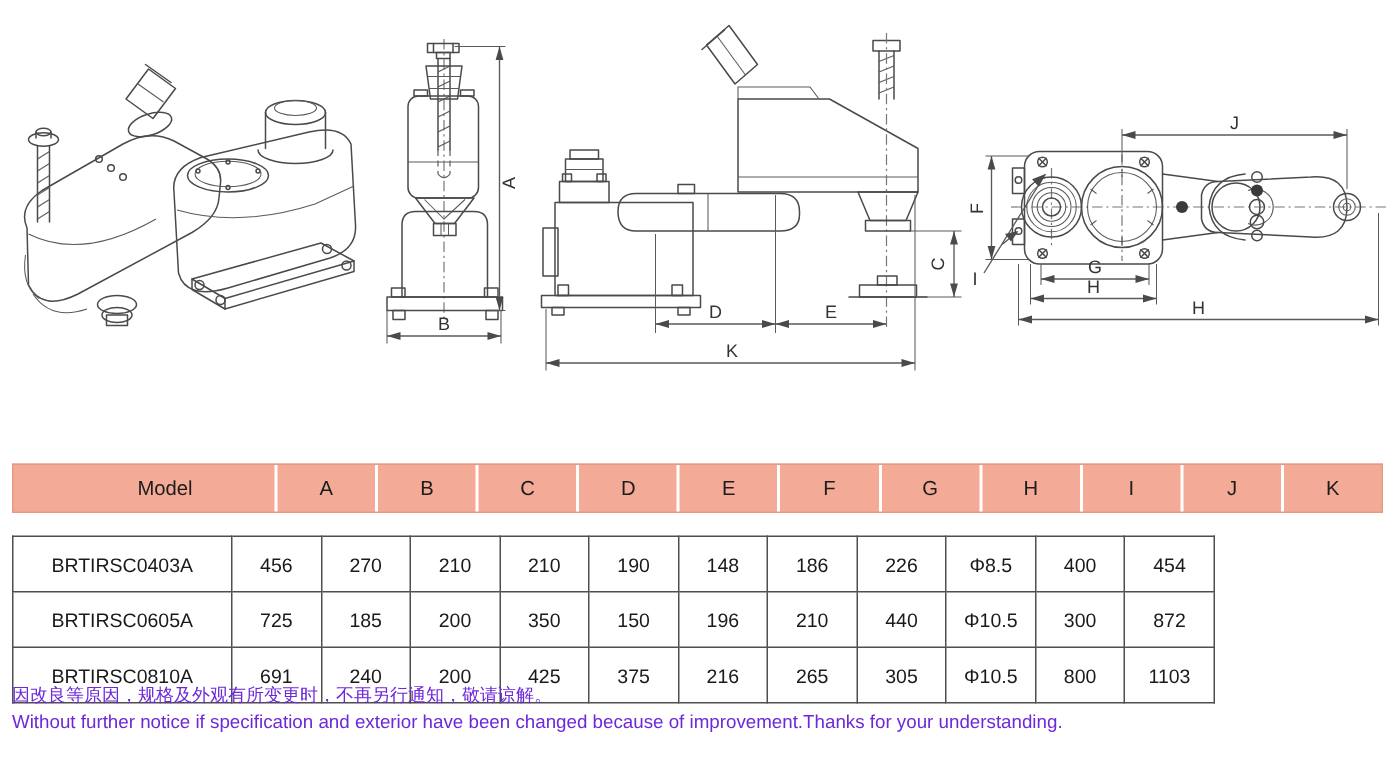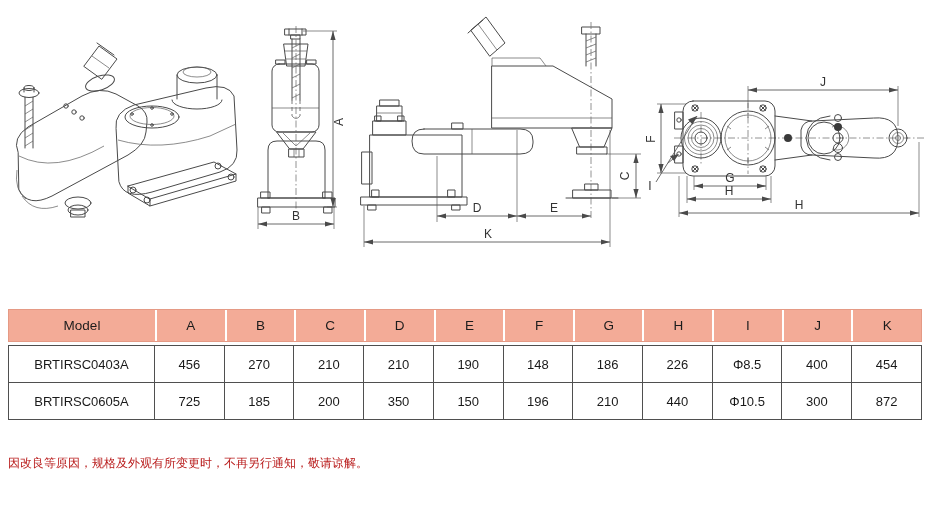"Model" .hcell.model { margin-left: none -> 28px }
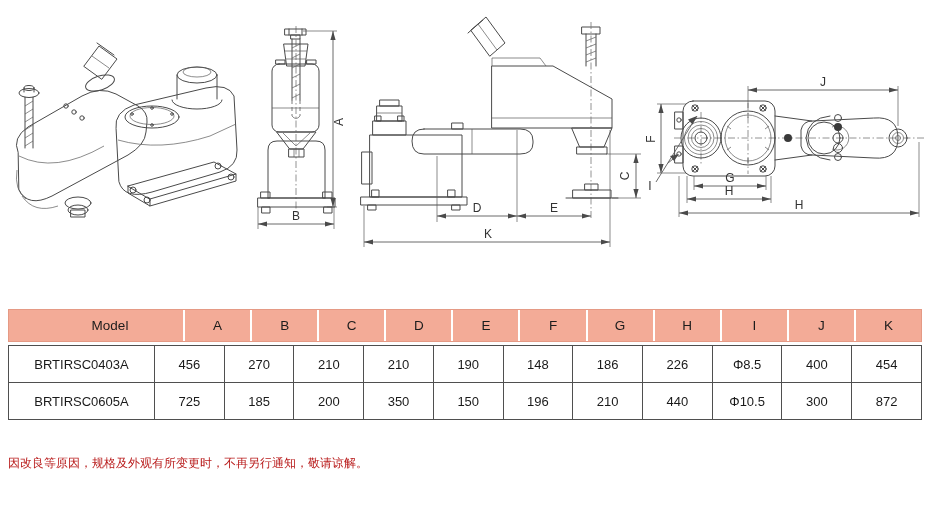"BRTIRSC0403A" table.grid { margin-top: 3px -> 15px; width: 914px -> 802px }
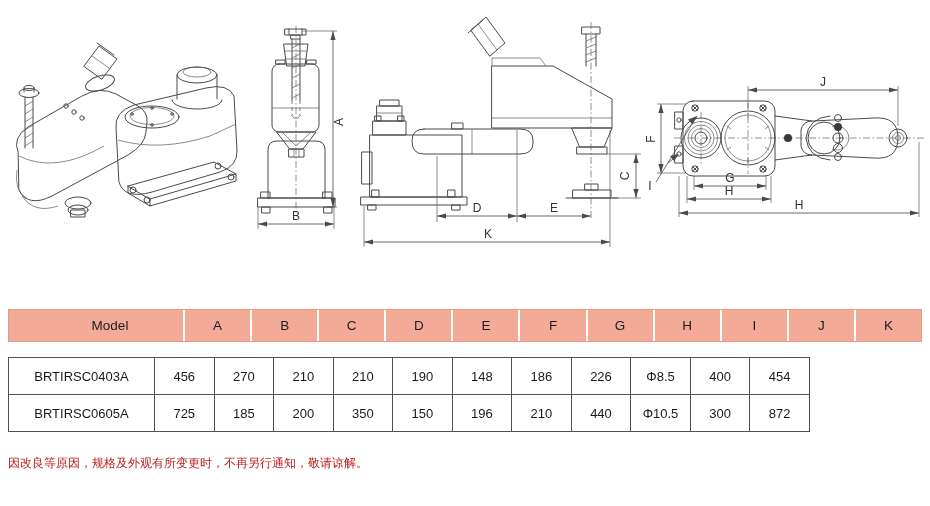"BRTIRSC0810A" tr { html: none -> <tr> <td>BRTIRSC0810A</td> <td>691</td> <td>240</td> <td>200</td> <td>425</td> <td>375</td> <td>216</td> <td>265</td> <td>305</td> <td>Φ10.5</td> <td>800</td> <td>1103</td> </tr> }
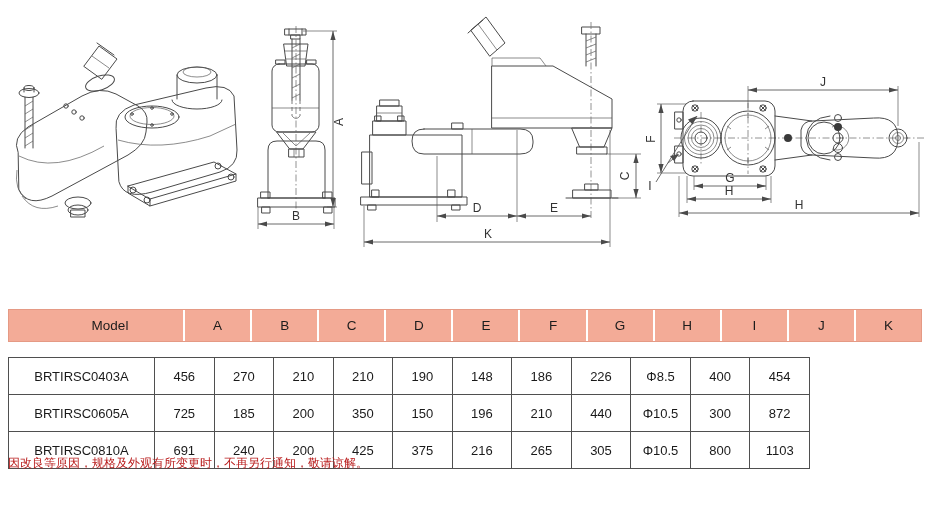"因改良等原因，规格及外观有所变更时，不再另行通知，敬请谅解。" .note { color: #b91c1c -> #6d28d9 }
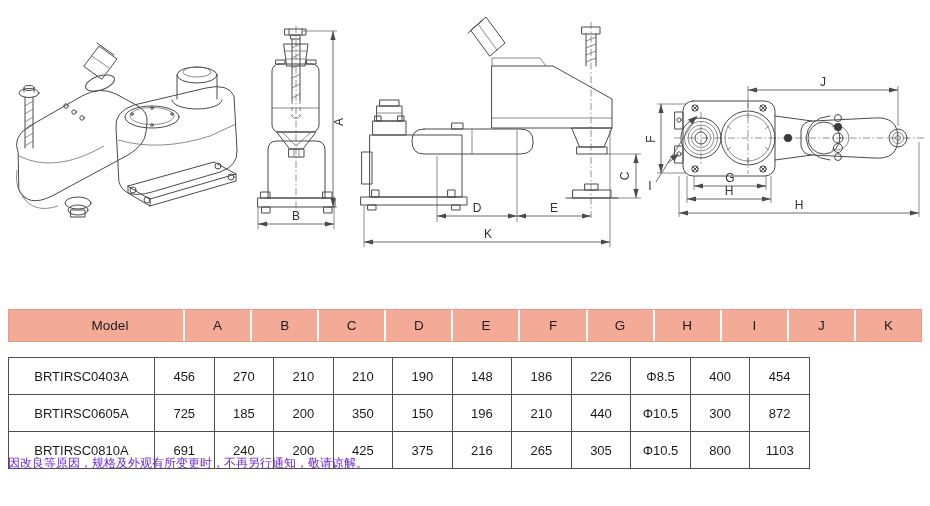"Without further notice if specification" div.note { html: none -> <div>Without further notice if specification and exterior have been changed because of improvement.Thanks for your understanding.</div> }
